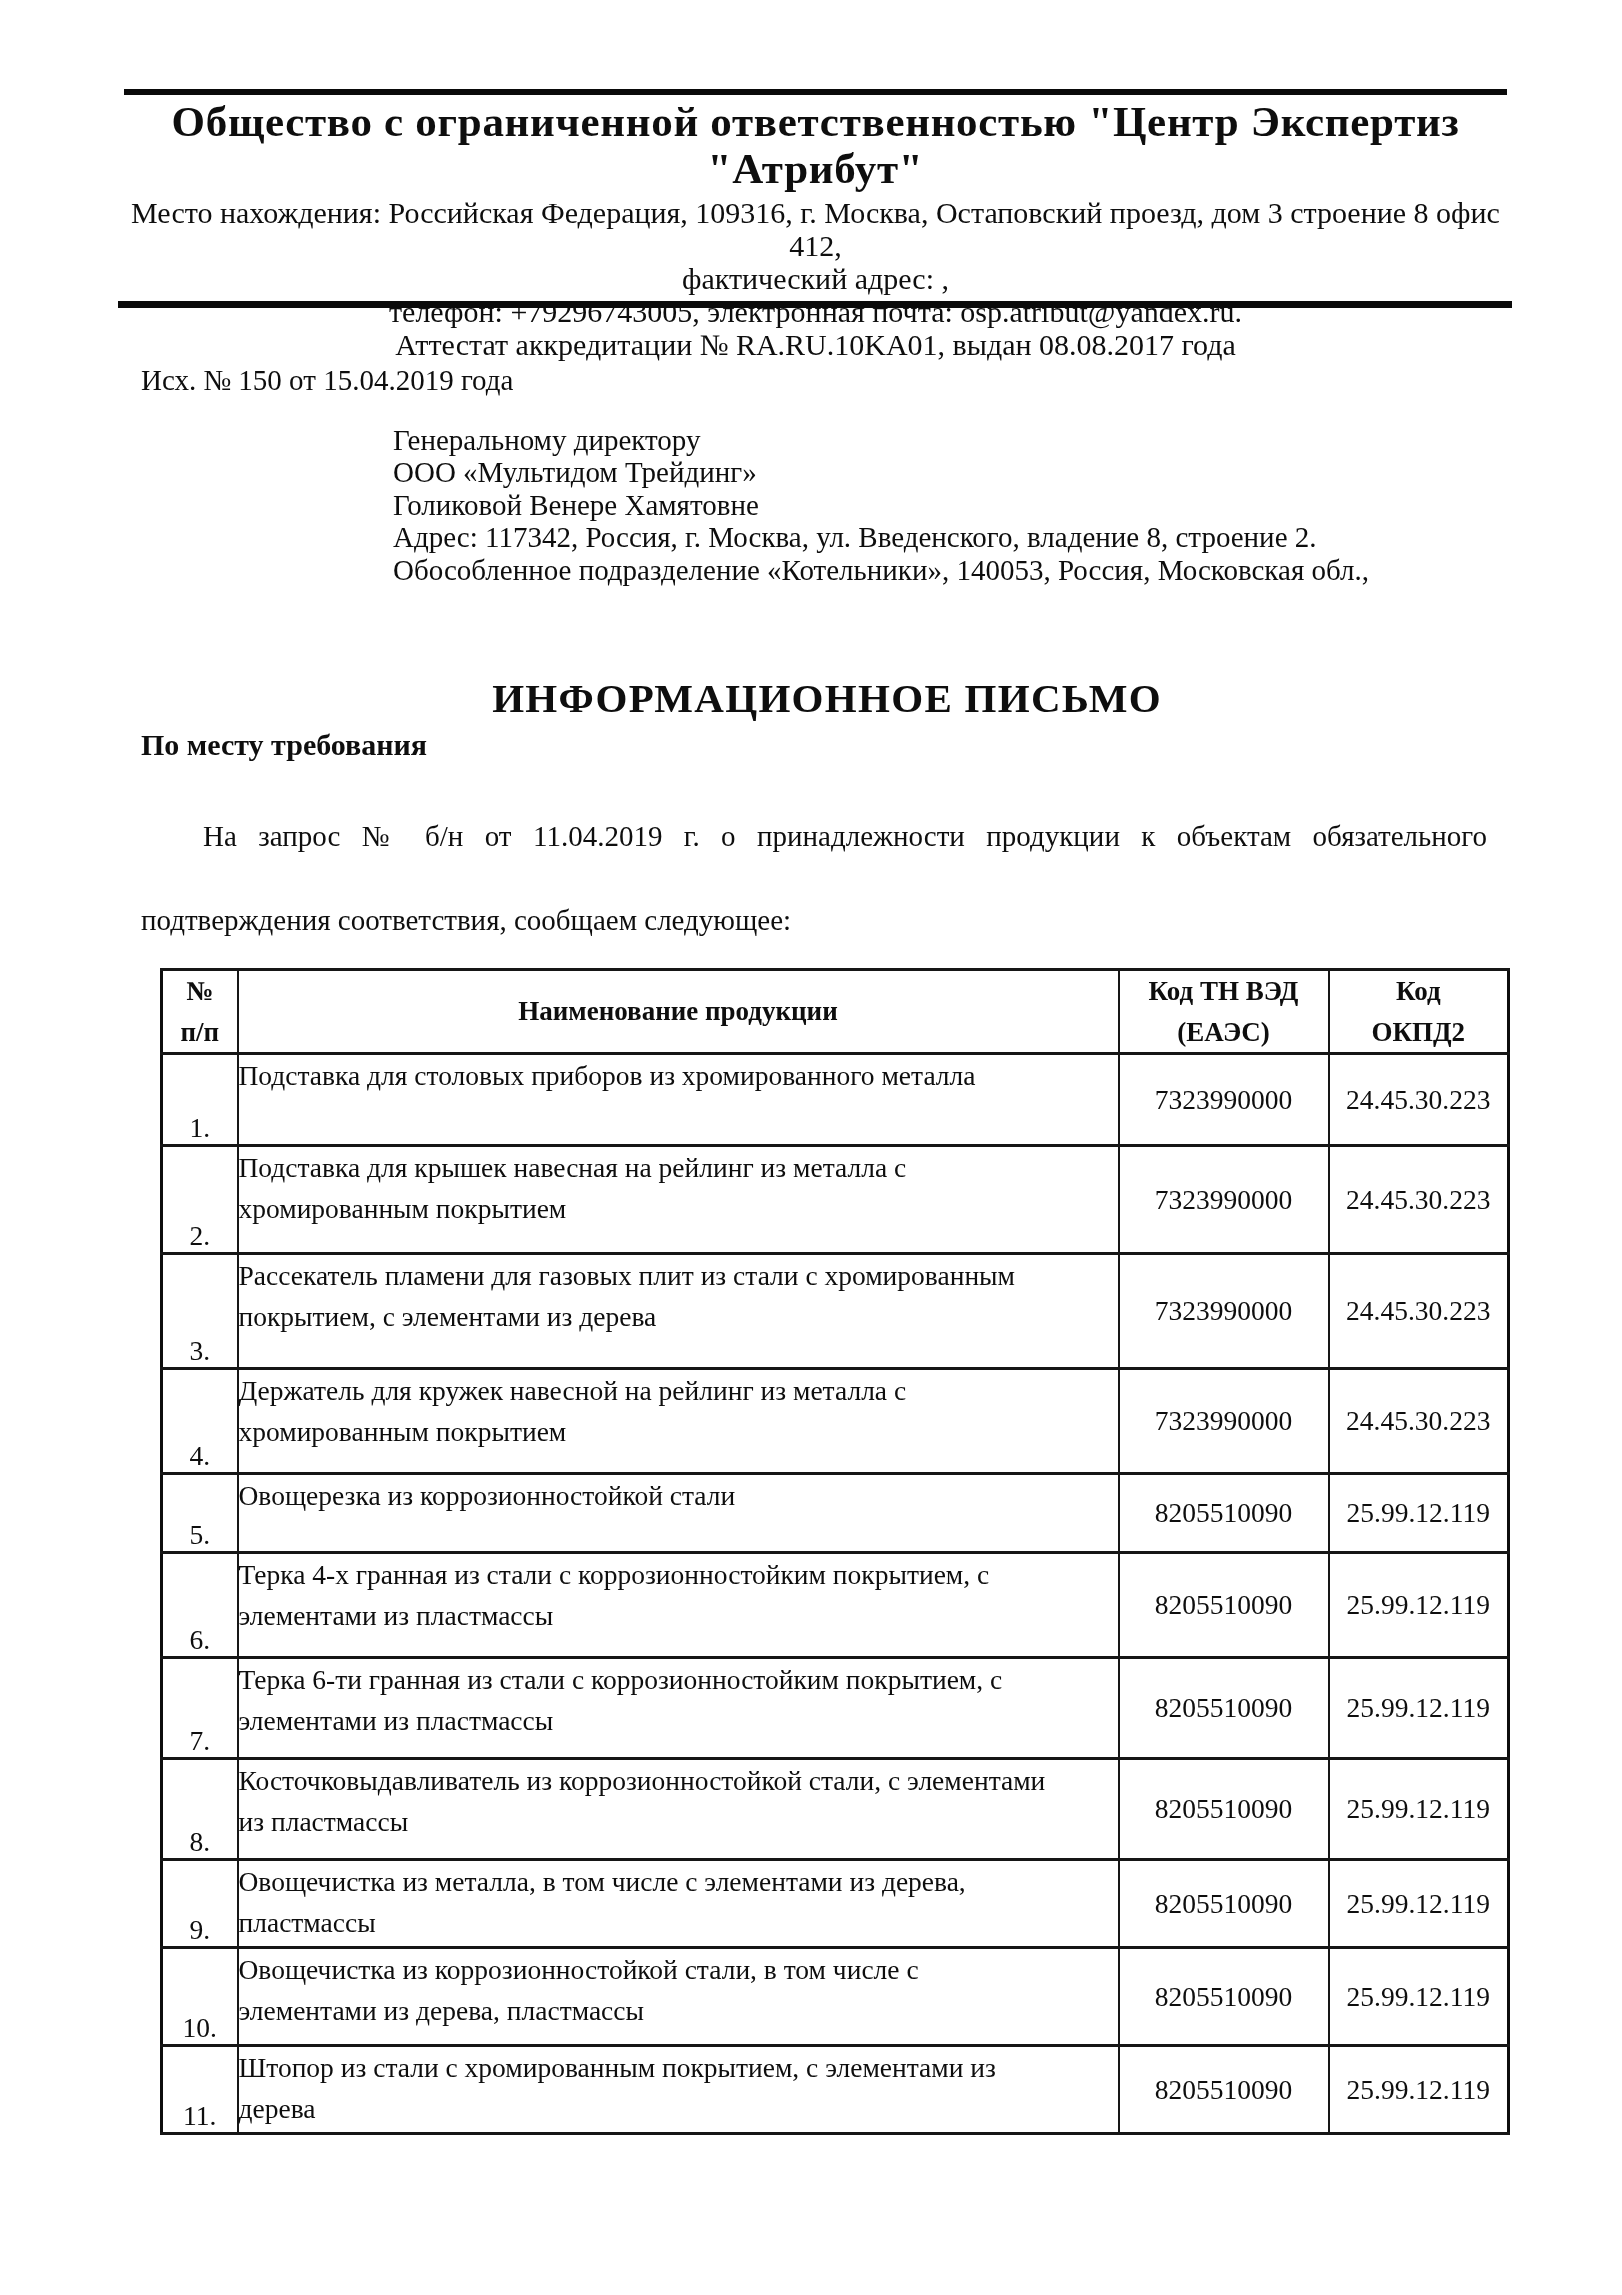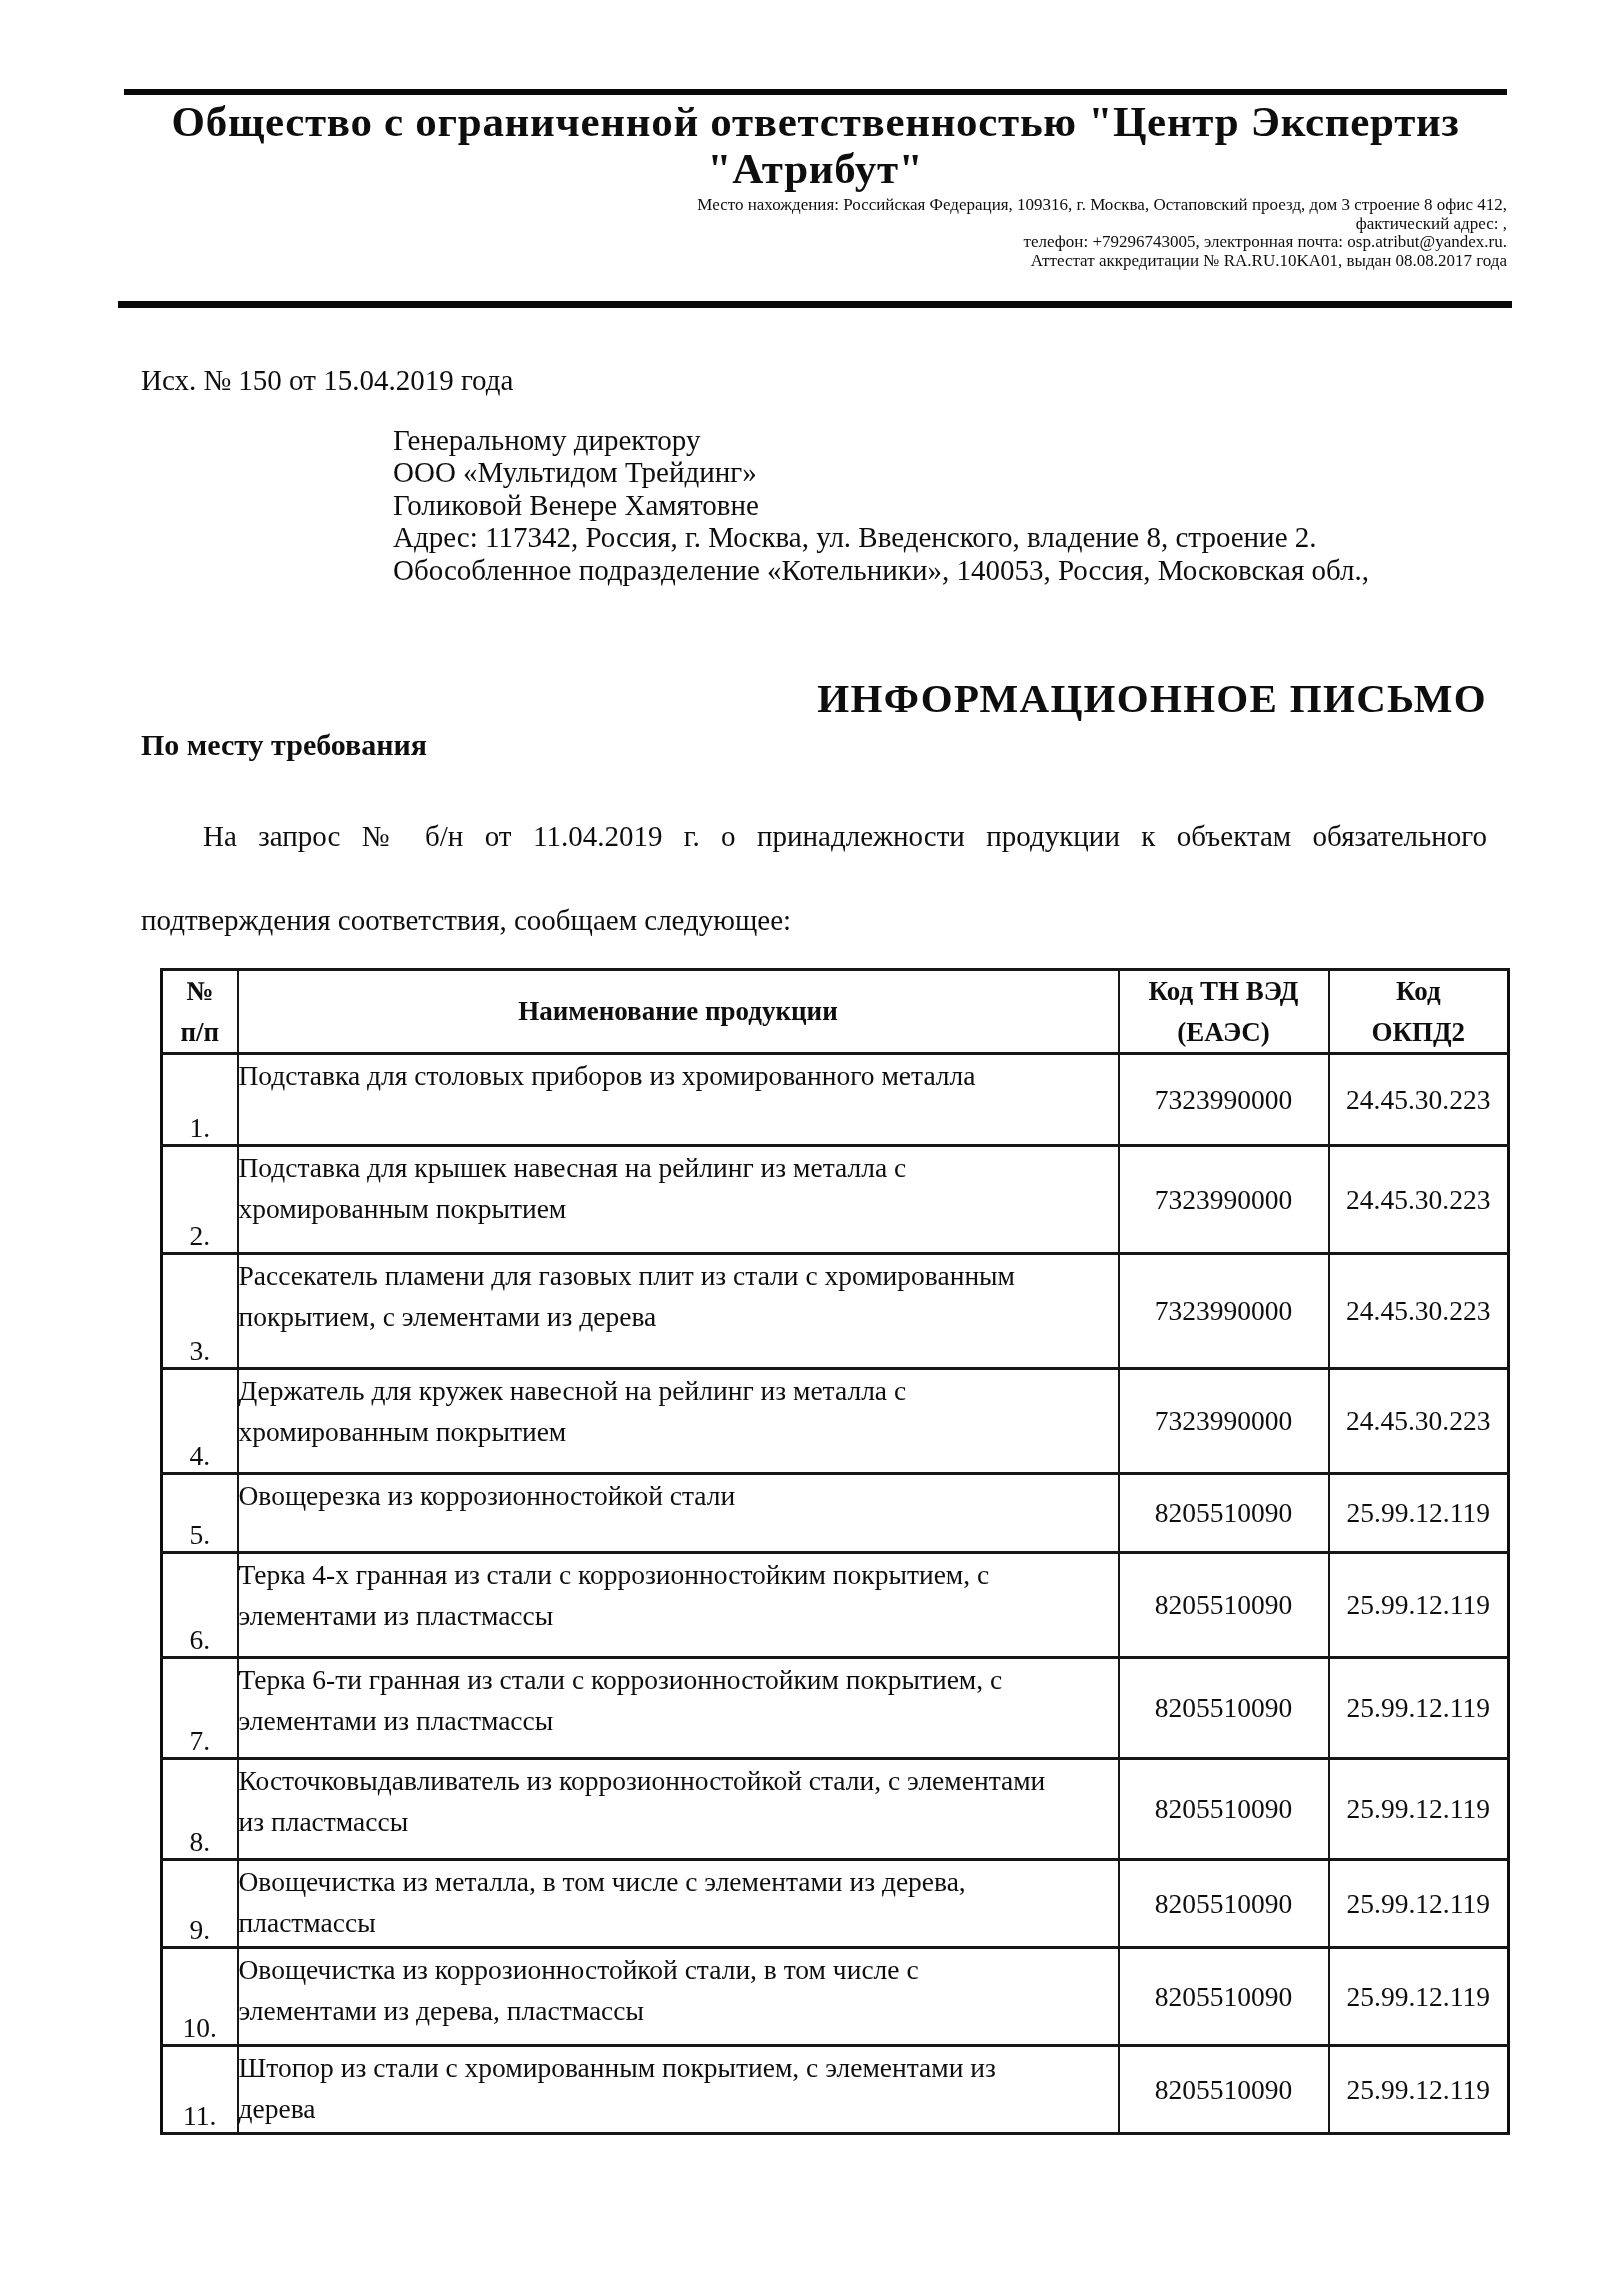"Место нахождения: Российская Федерация," .letterhead-details { font-size: 17px -> 30px; text-align: right -> center }
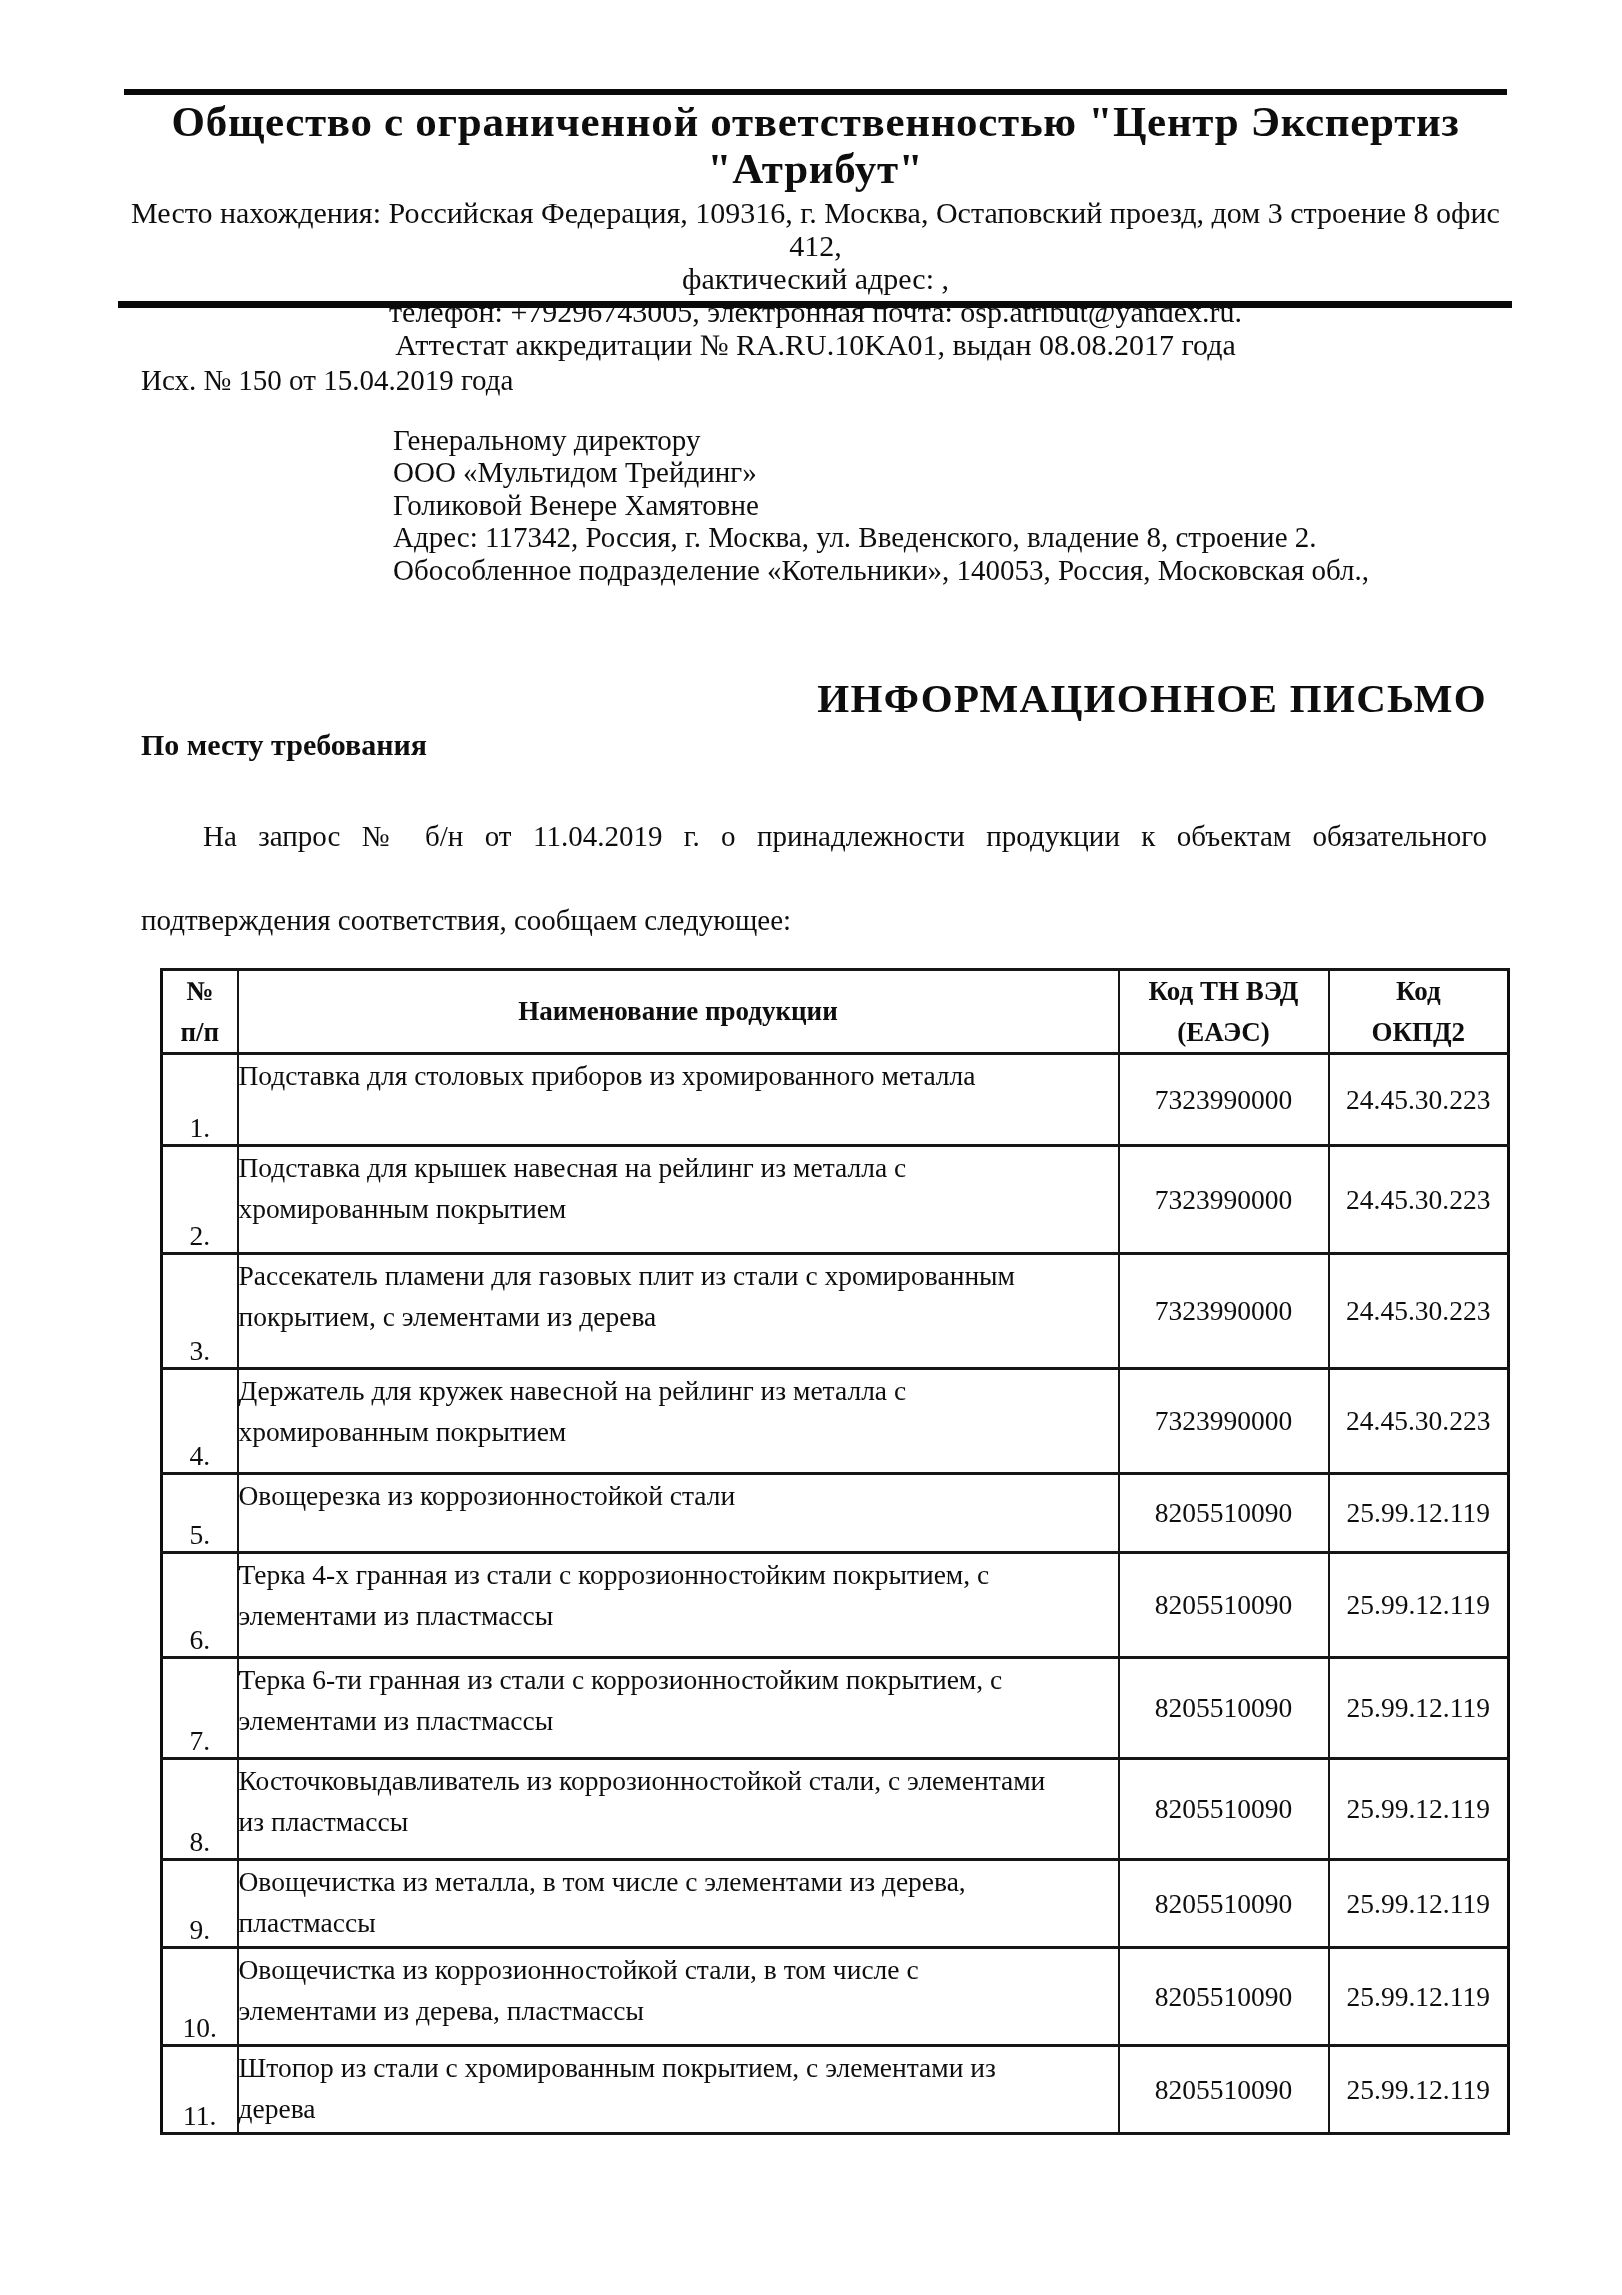"ИНФОРМАЦИОННОЕ ПИСЬМО" .letter-title { left: 141px -> 154px; text-align: right -> center }
